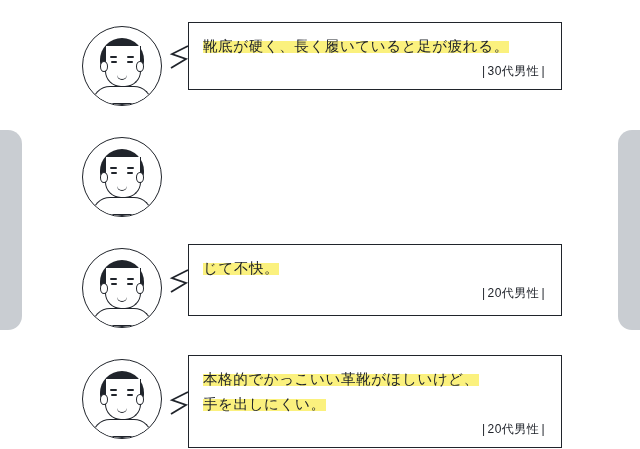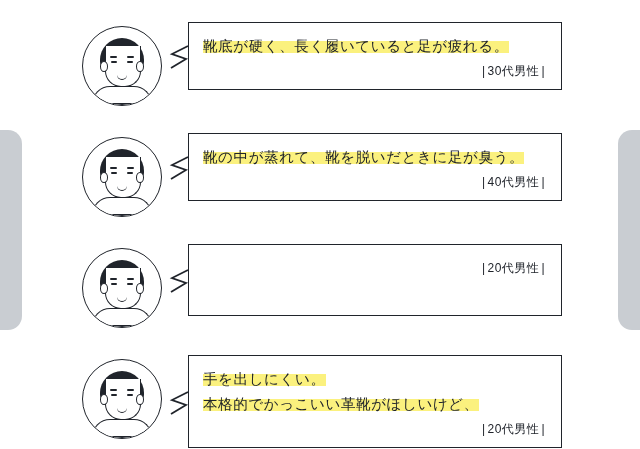"靴の中が蒸れて、靴を脱いだときに足が臭う。" div.bubble-wrap { html: <div> <svg> <polyline></polyline> </svg> <div> <div> <span>靴の中が蒸れて、靴を脱いだときに足が臭う。</span> </div> <div> <span>|</span><span>40代男性</span><span>|</span> </div> </div> </div> -> none }
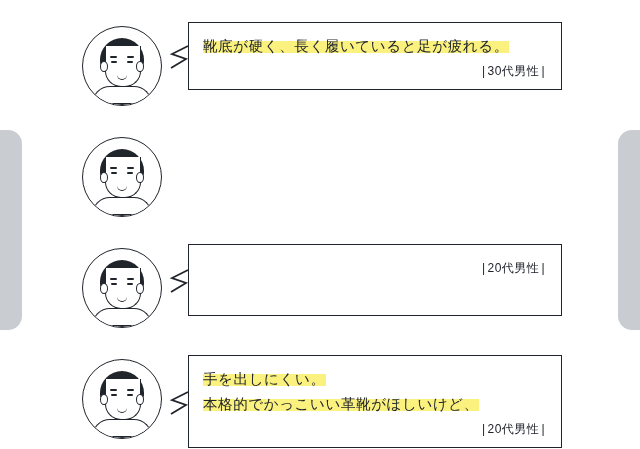"じて不快。" div.quote-line { html: none -> <div> <span>じて不快。</span> </div> }
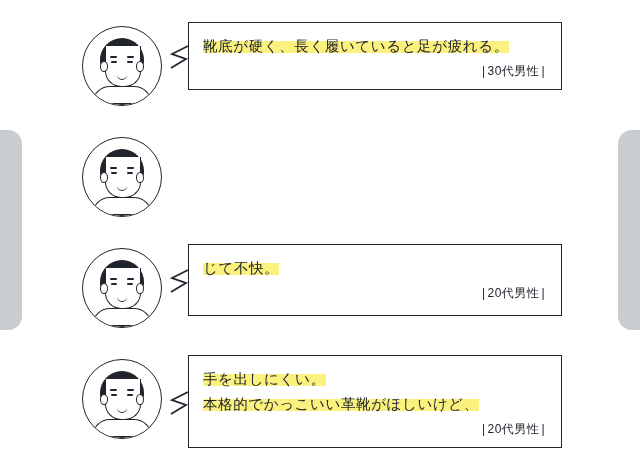"手を出しにくい。" div.quote-line { order: before "本格的でかっこいい革靴がほしいけど、" -> after "本格的でかっこいい革靴がほしいけど、" }
